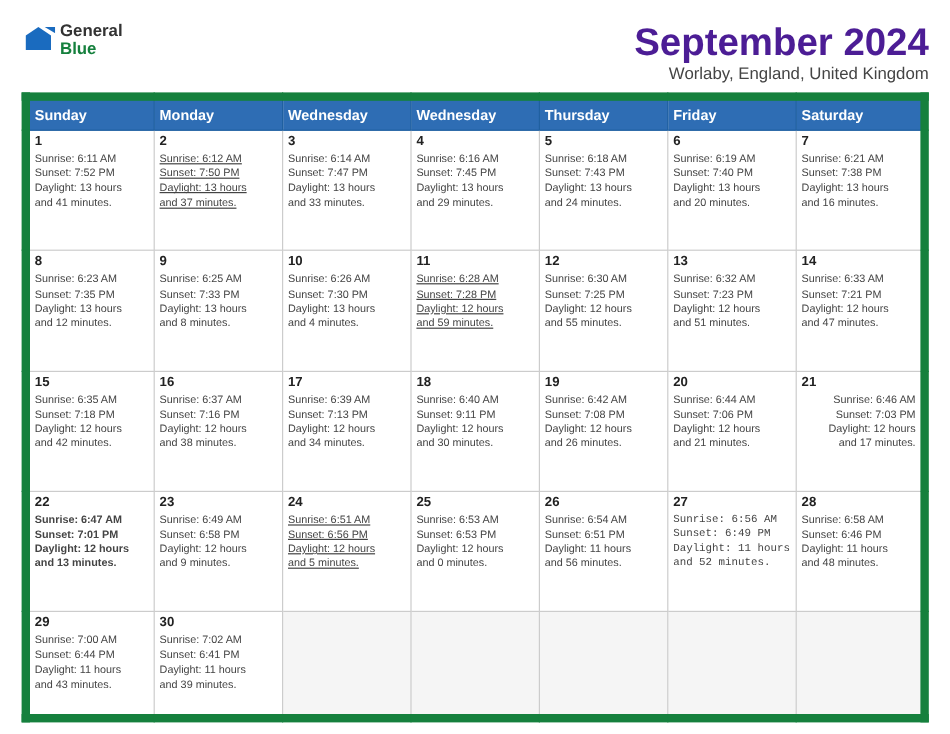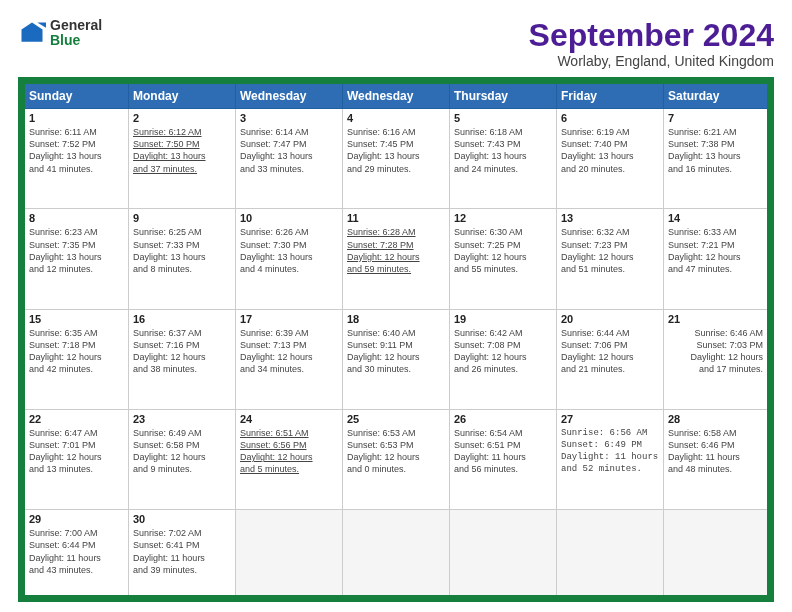"Sunrise: 6:47 AM" div.day-info { font-weight: none -> bold }
